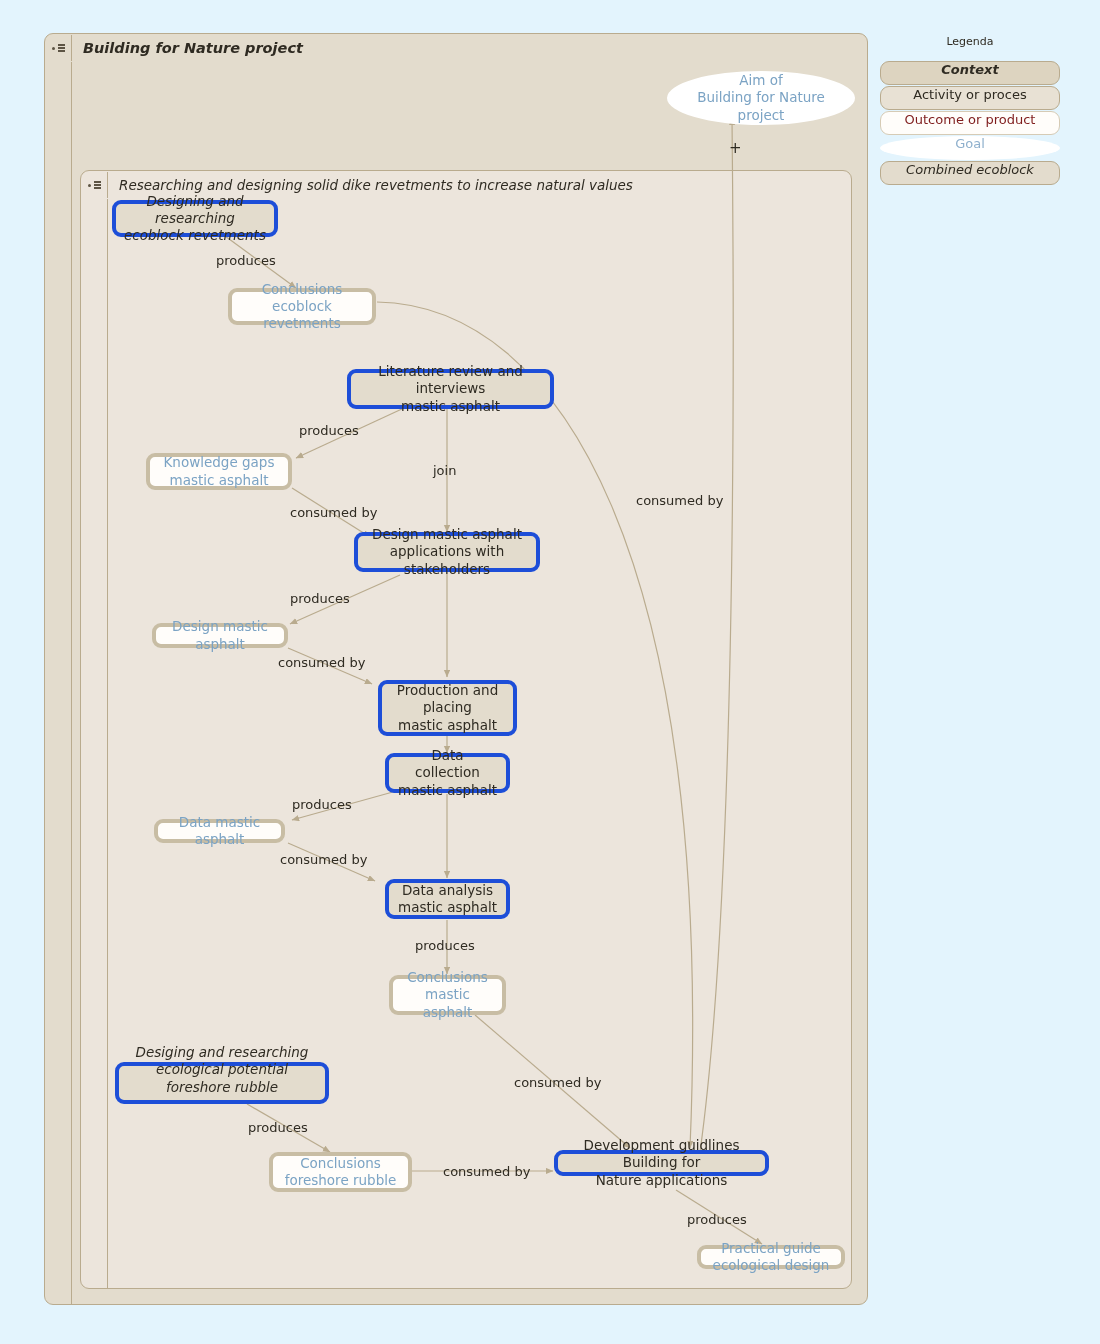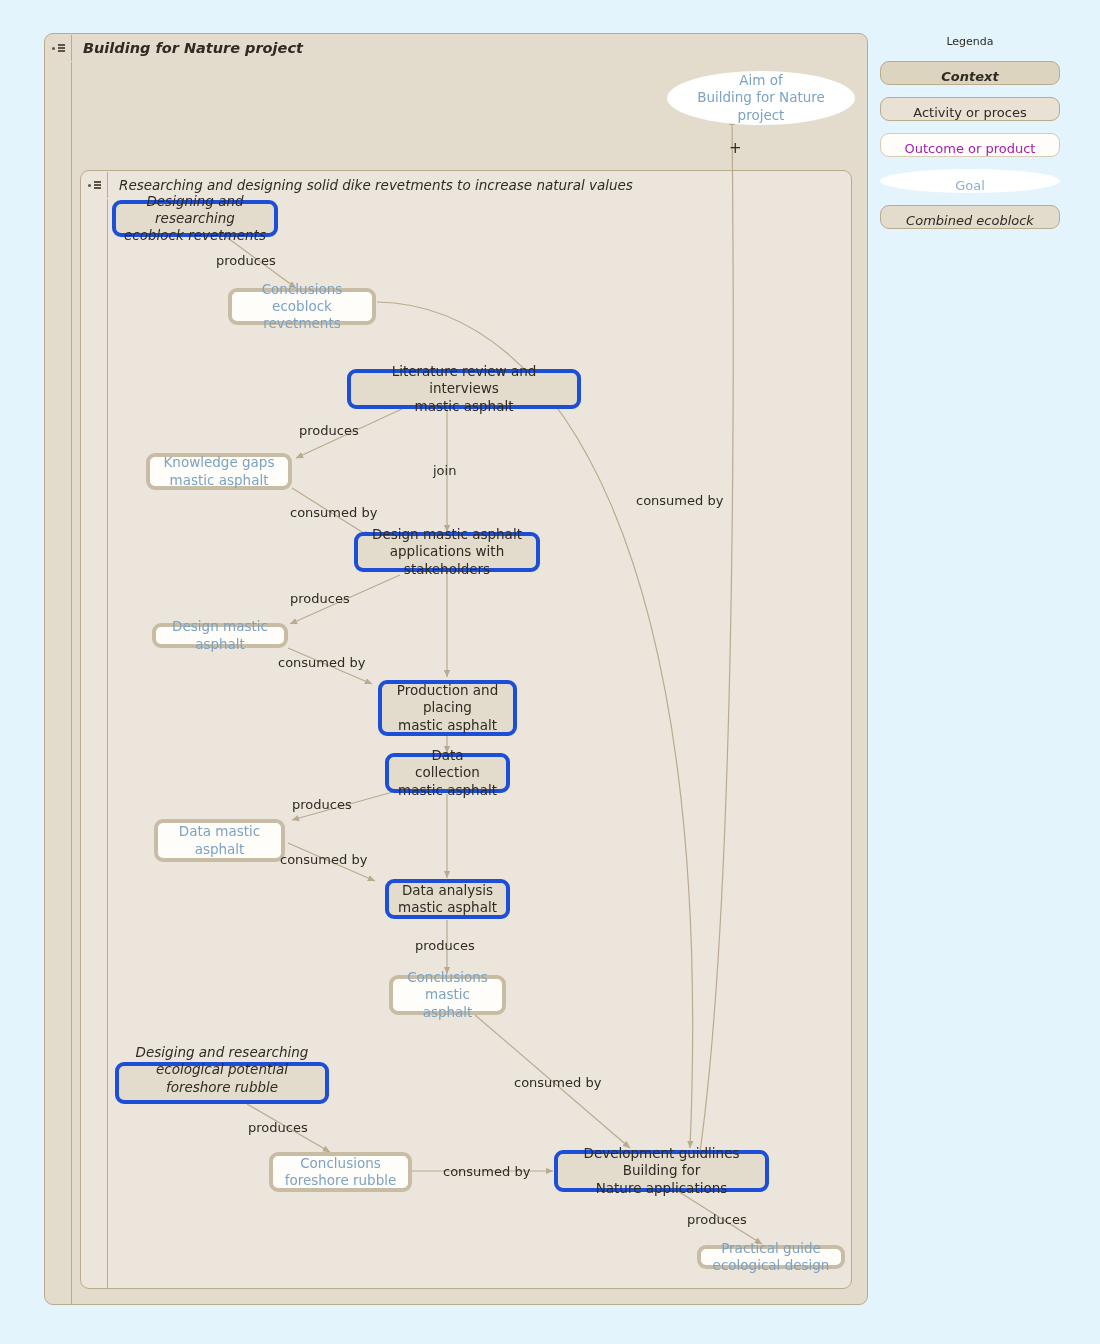"Context" .legend-item { align-items: flex-end -> flex-start; margin-bottom: 12px -> 1px }
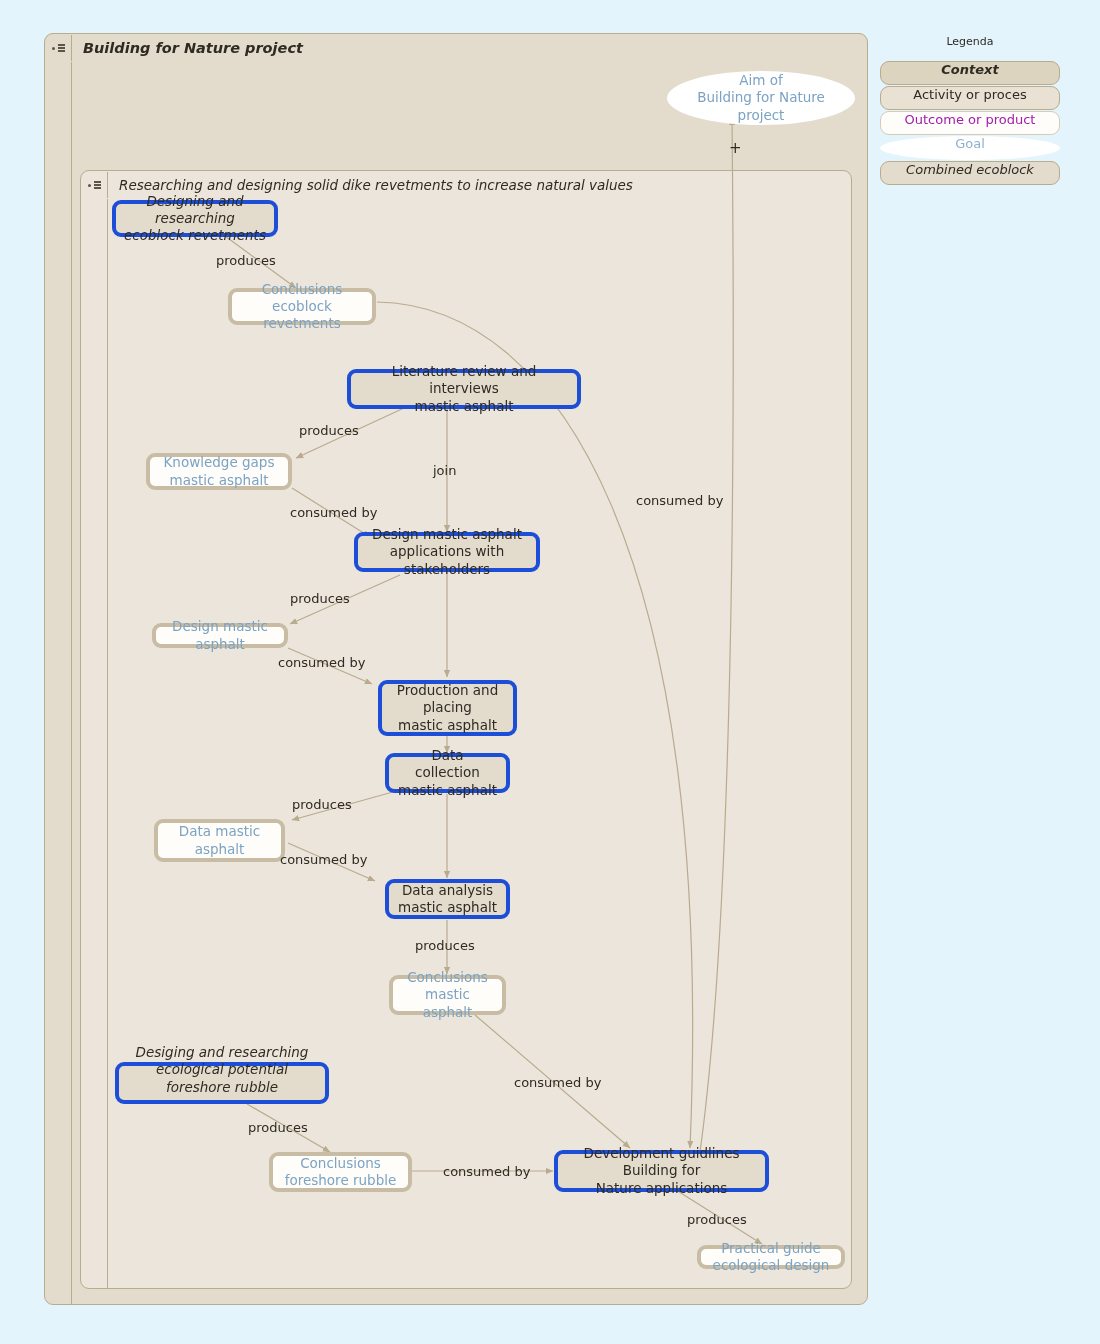"Outcome or product" .lg-product { color: #a21caf -> #7f1d1d }
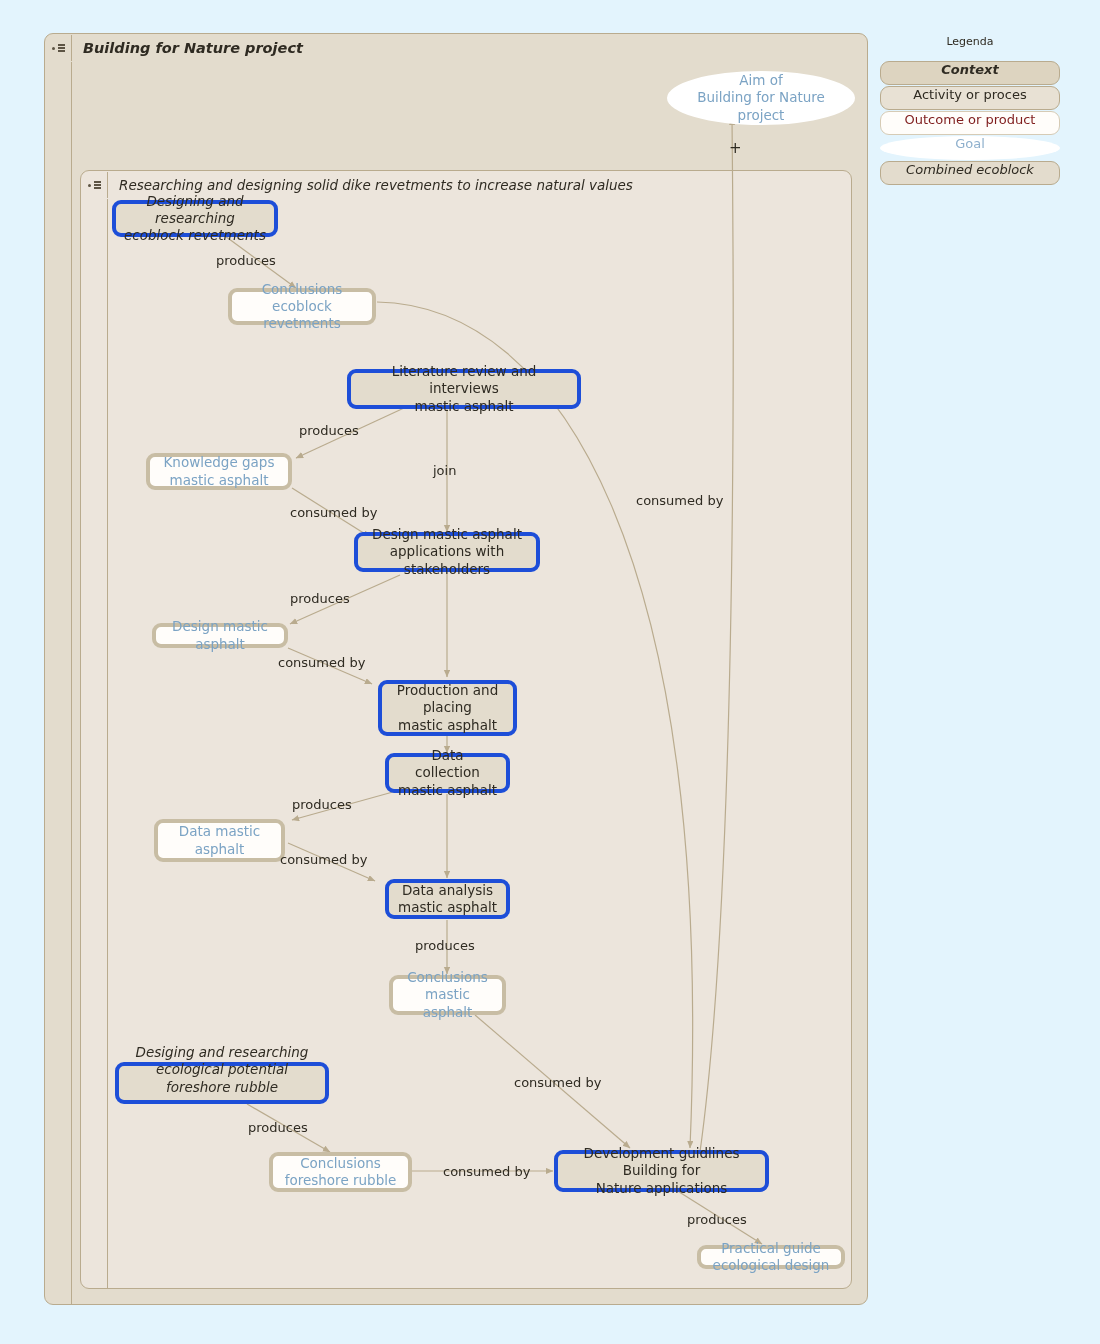"Literature review and interviews" div.node { width: 234px -> 207px }
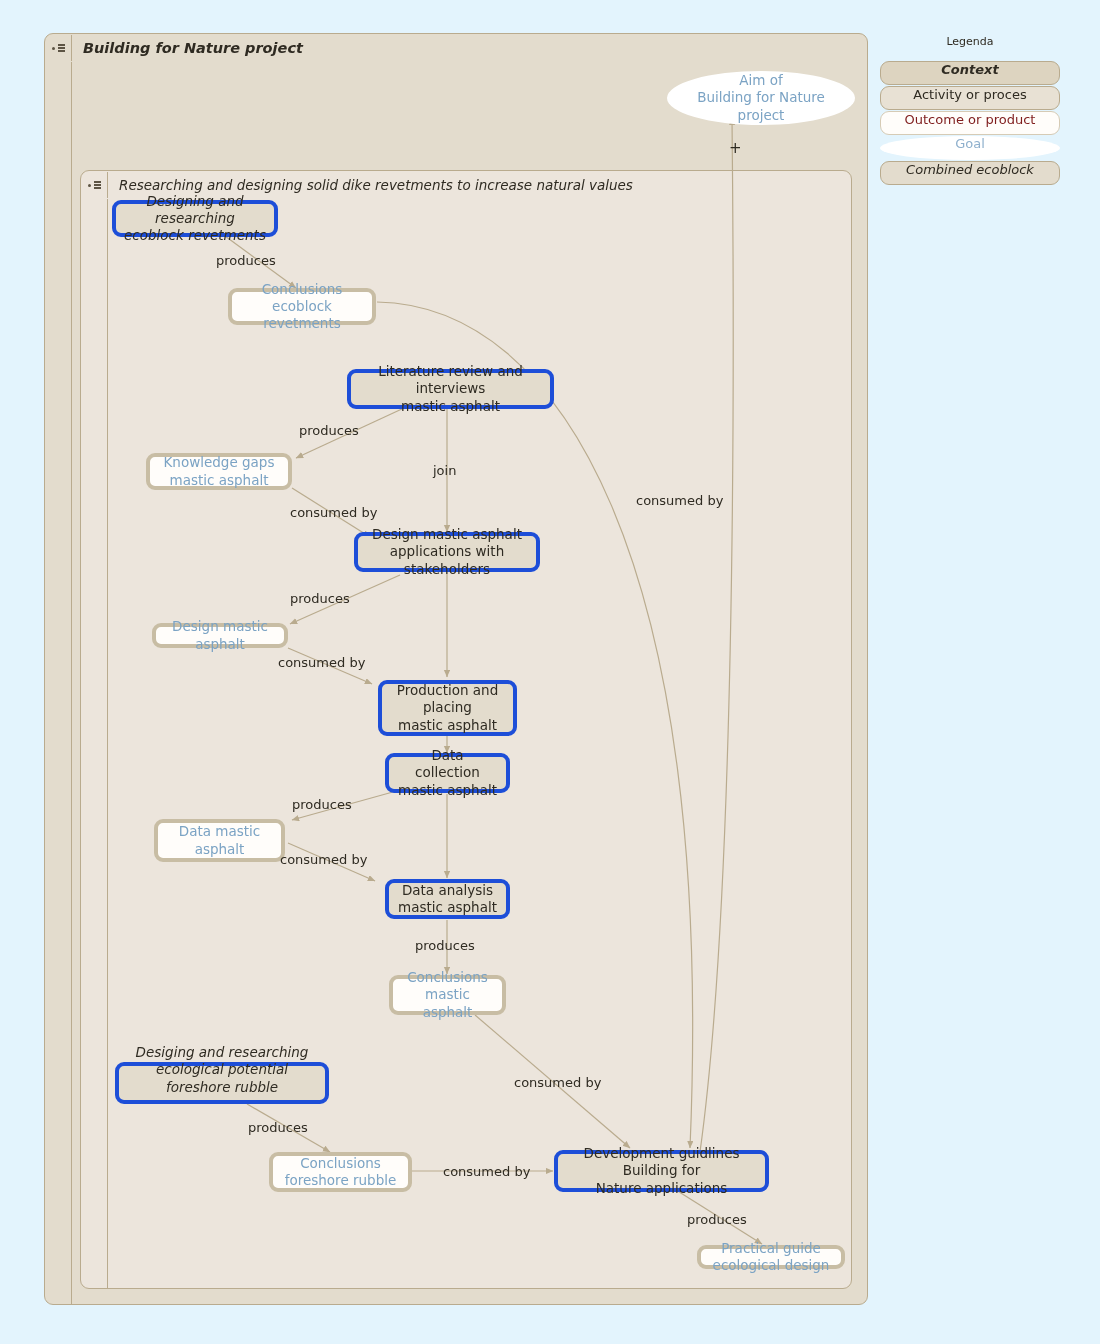"Data mastic asphalt" div.node { height: 43px -> 24px }
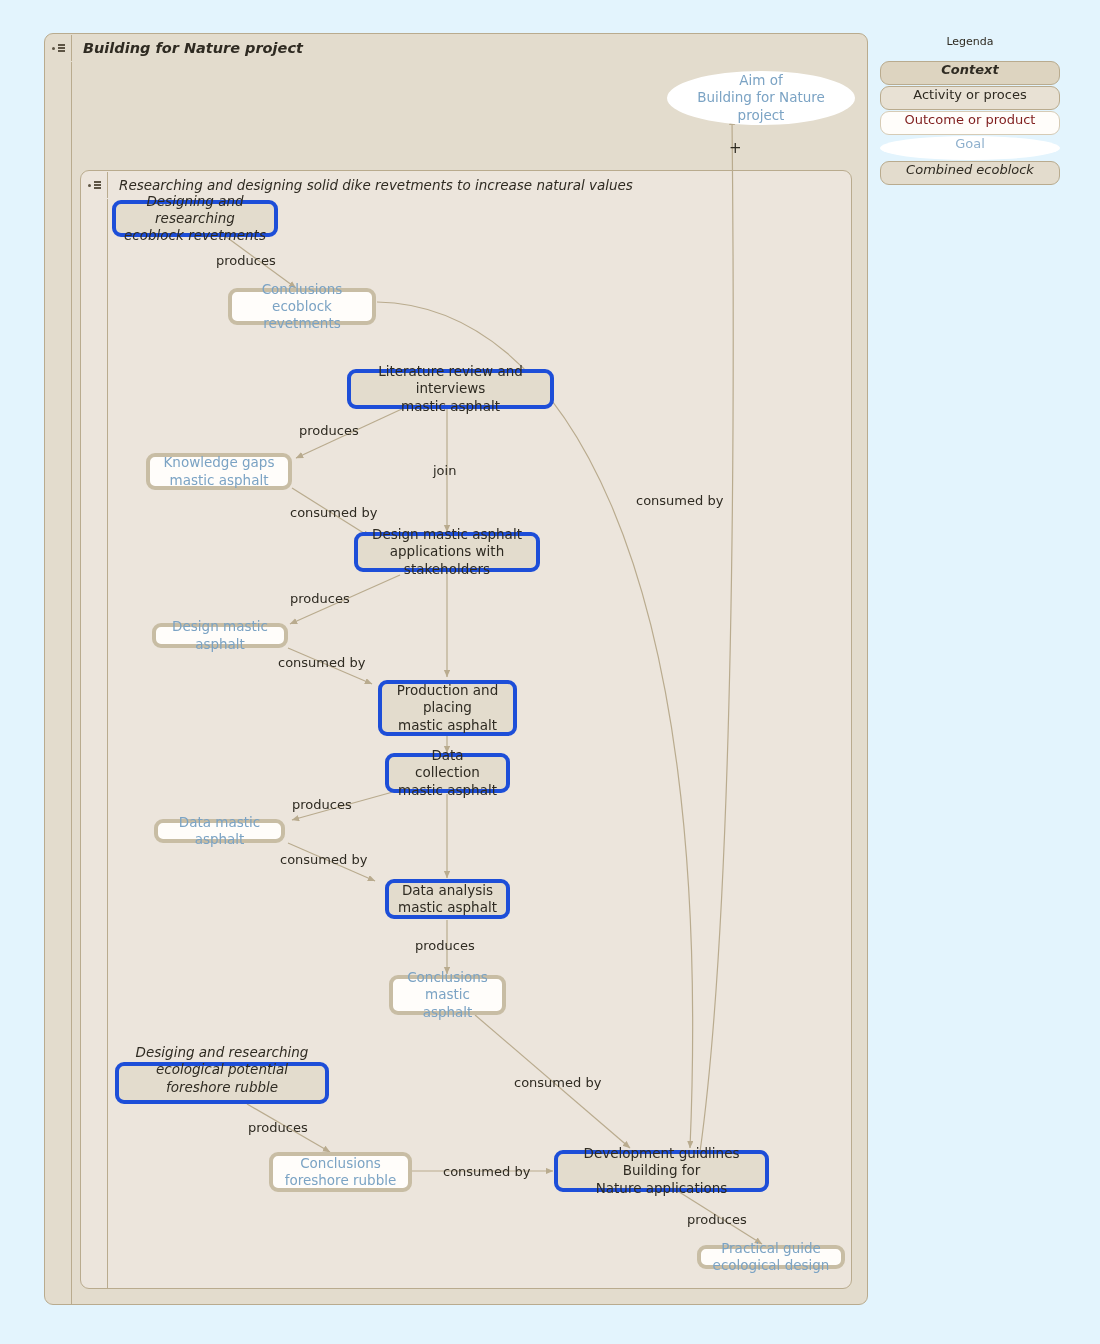"Development guidlines Building for" div.node { height: 42px -> 26px }
